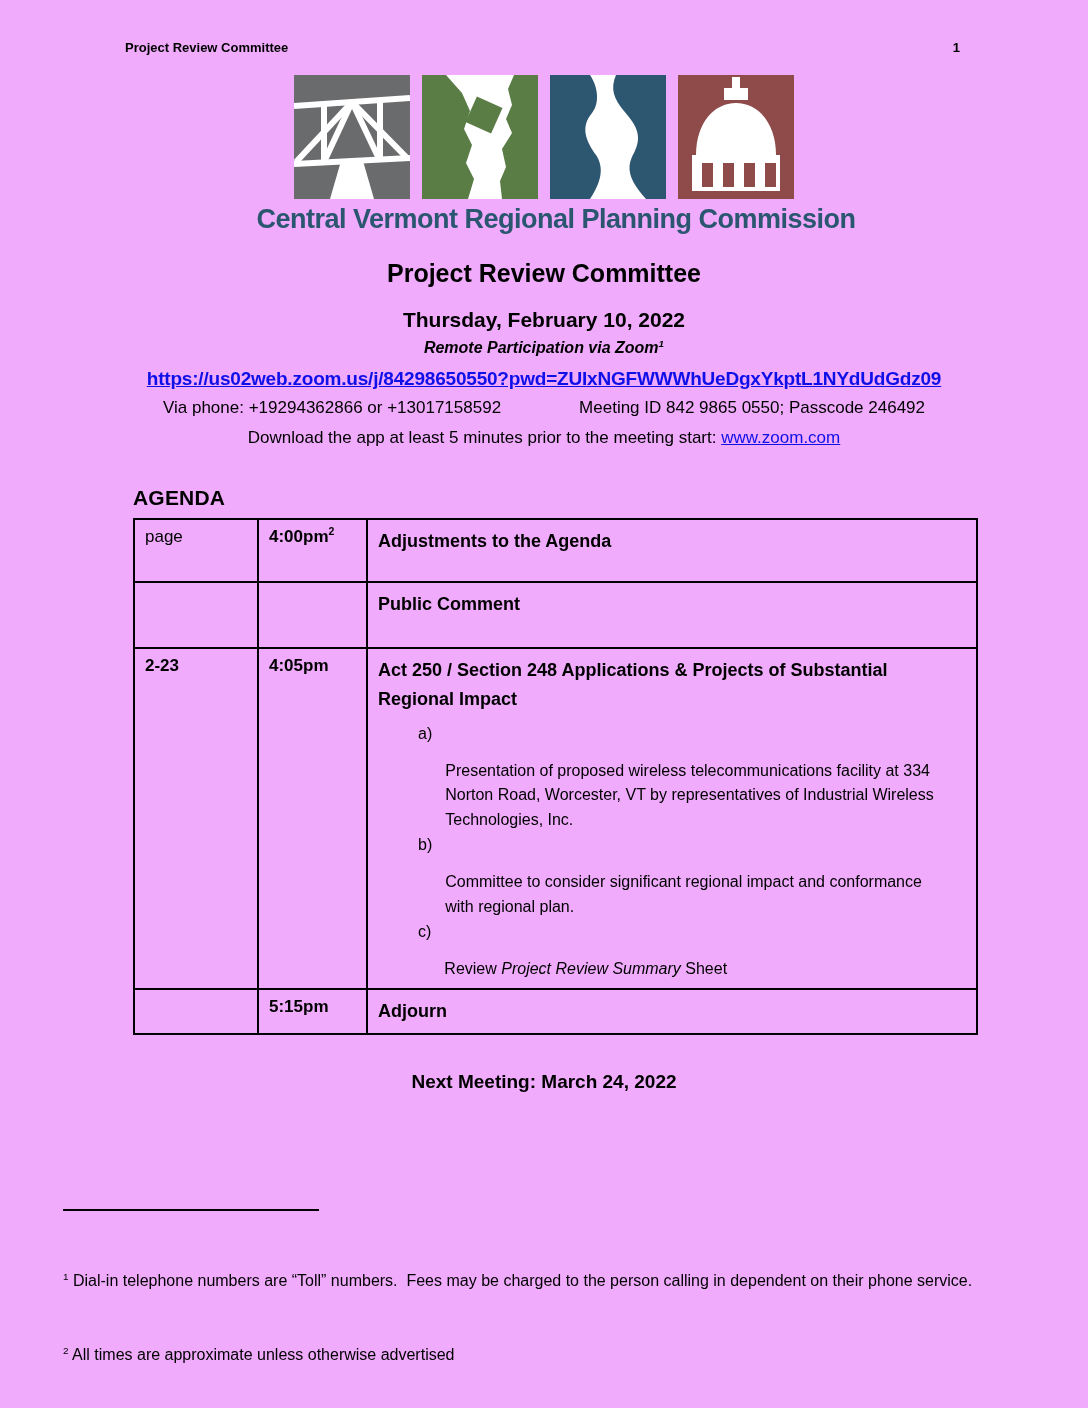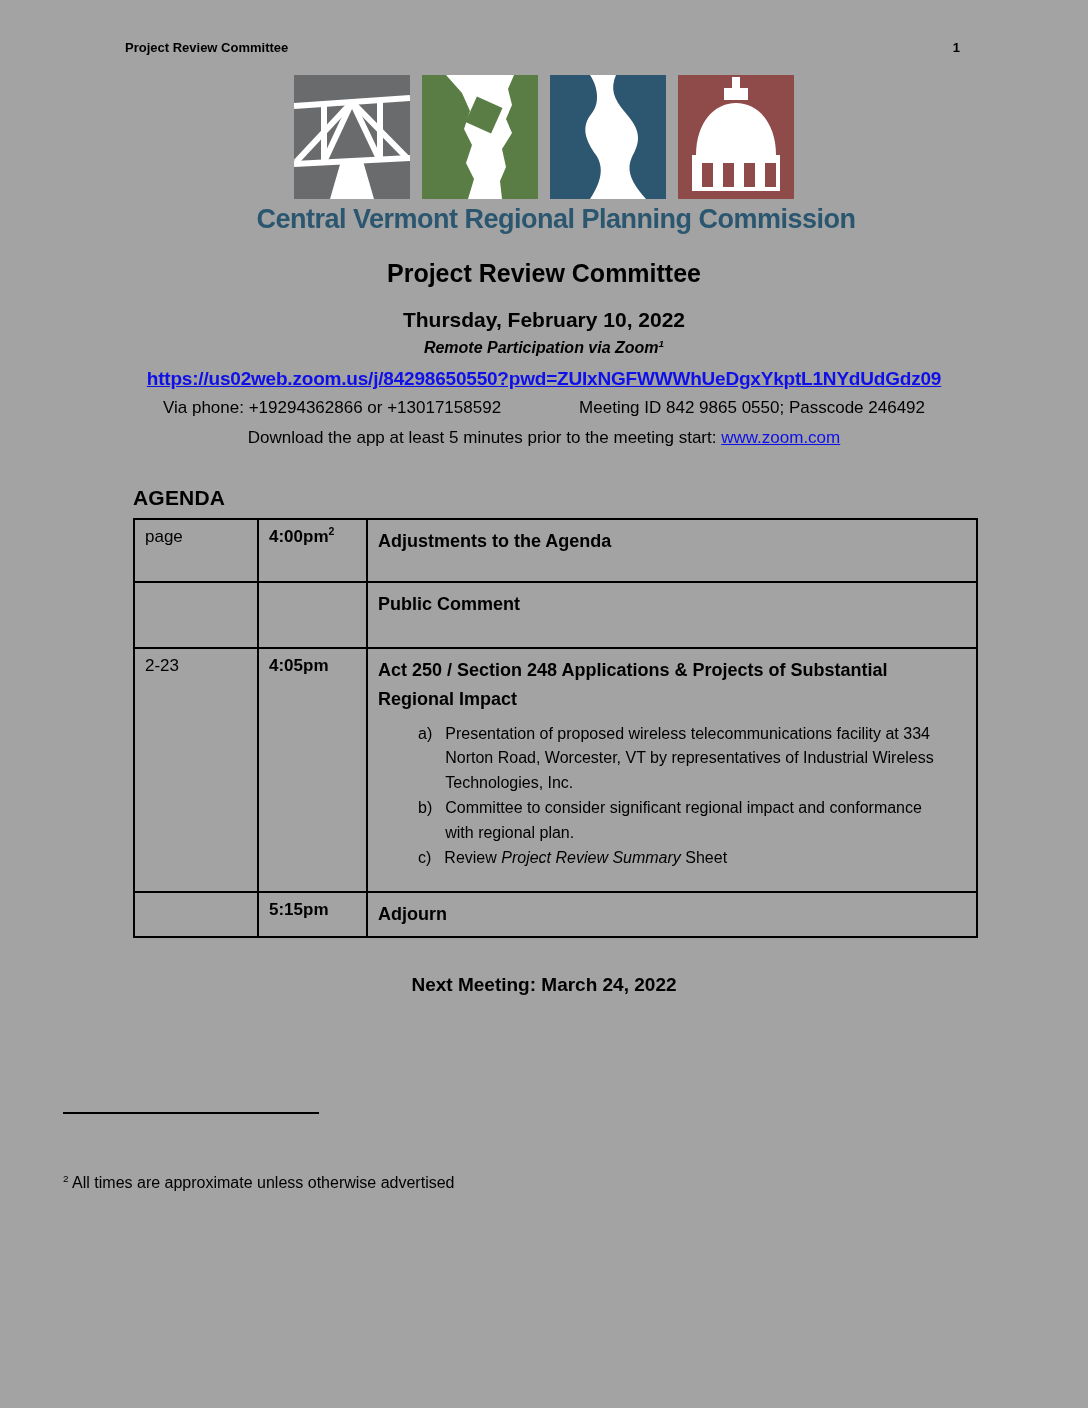"Project Review Committee" .page { background: #a3a3a3 -> #f0abfc }
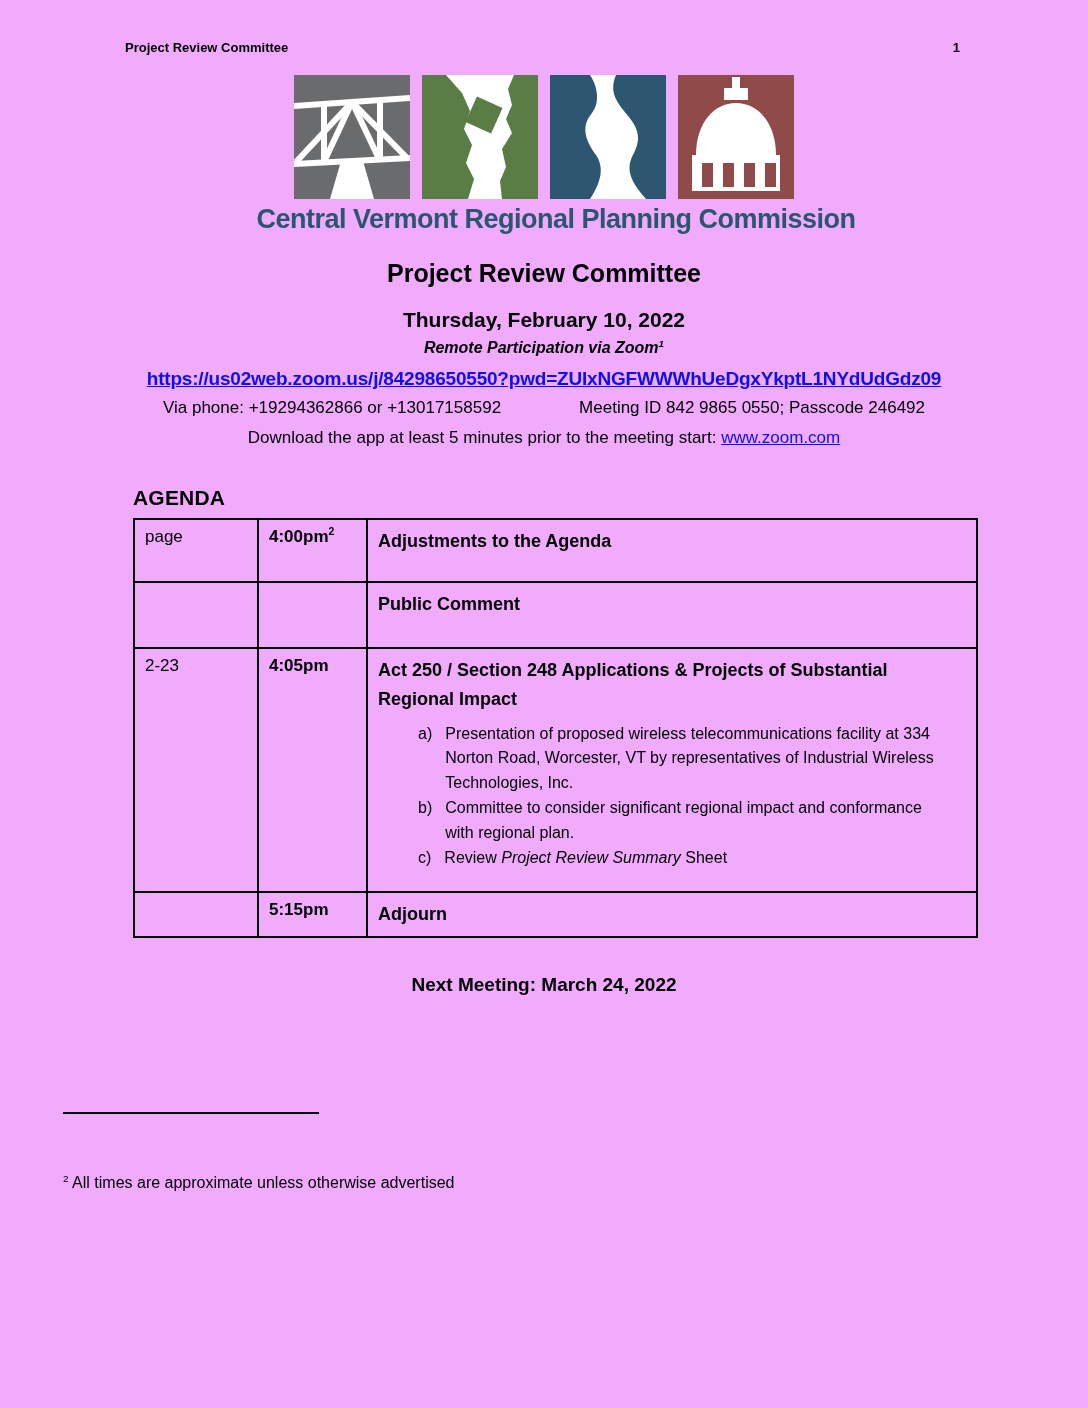"2-23" span { font-weight: normal -> bold }
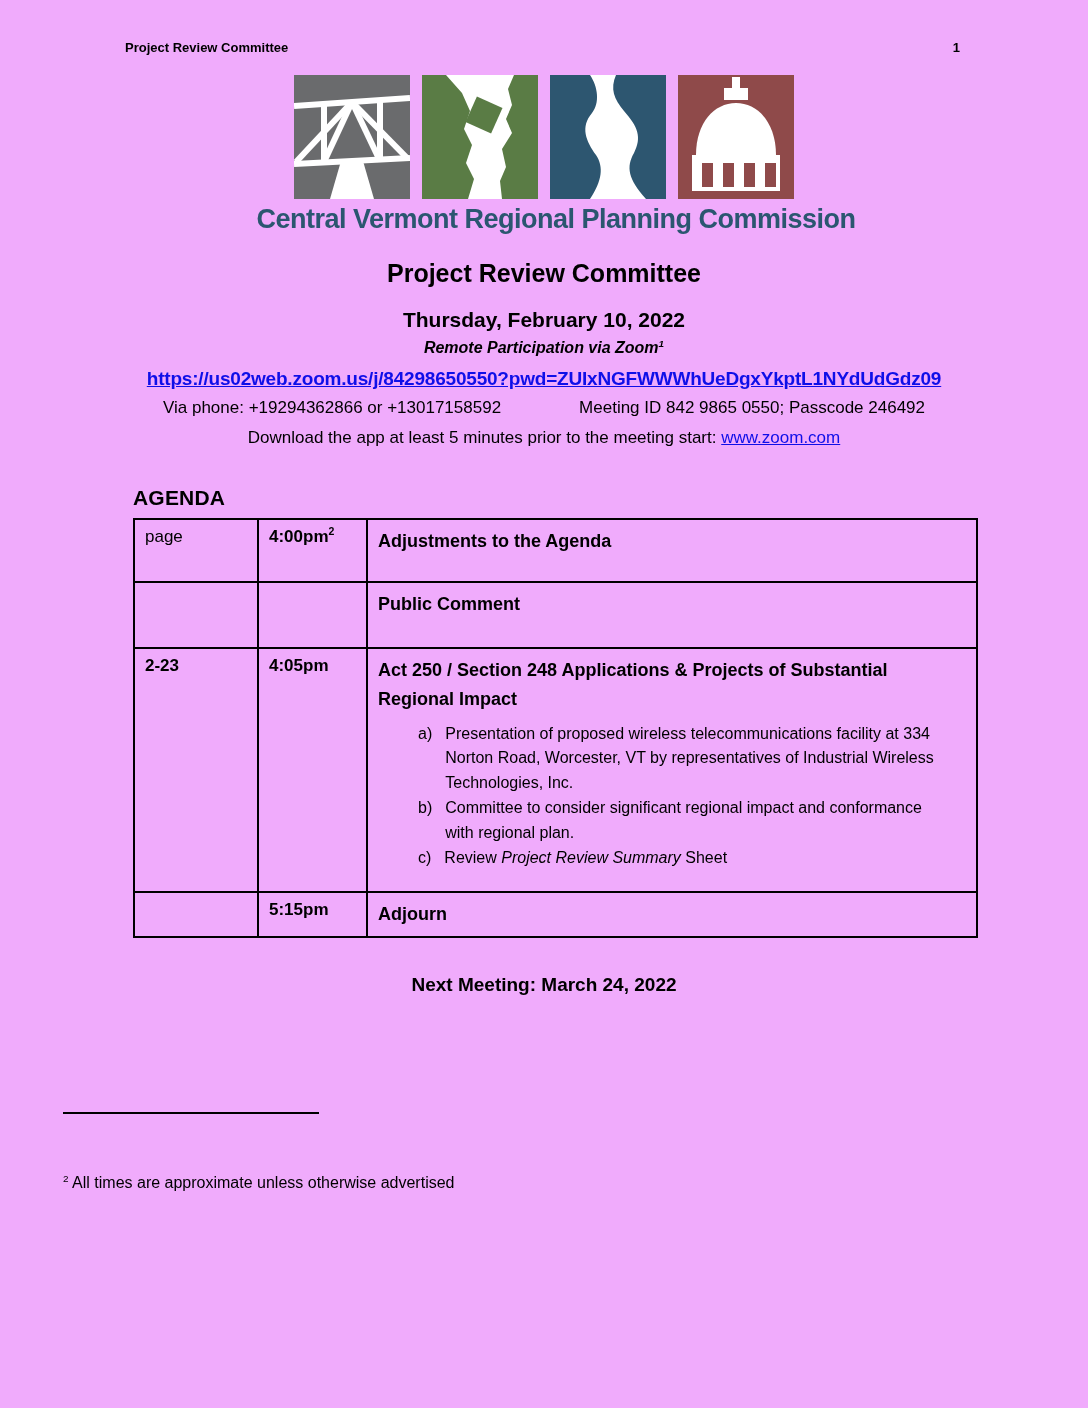"Presentation of proposed wireless" .agenda-item .item-text { margin-top: none -> 37px }
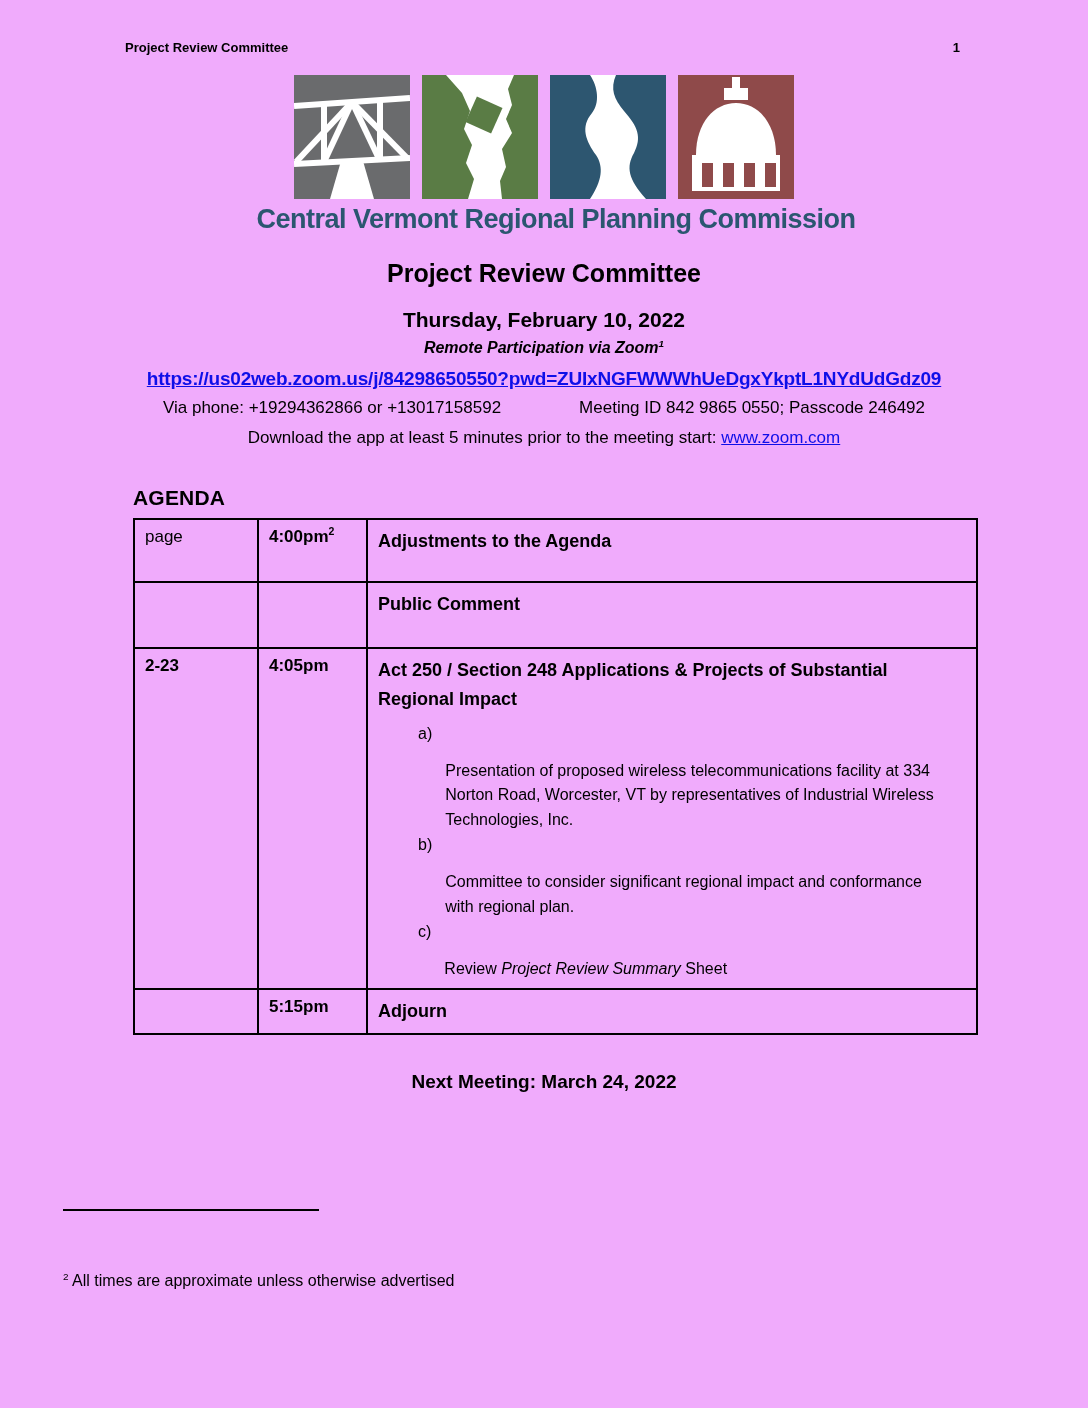"1 Dial-in telephone numbers are" div { html: none -> <div><sup>1</sup><span> Dial-in telephone numbers are “Toll” numbers. Fees may be charged to the person calling in dependent on their phone service.</span></div> }
